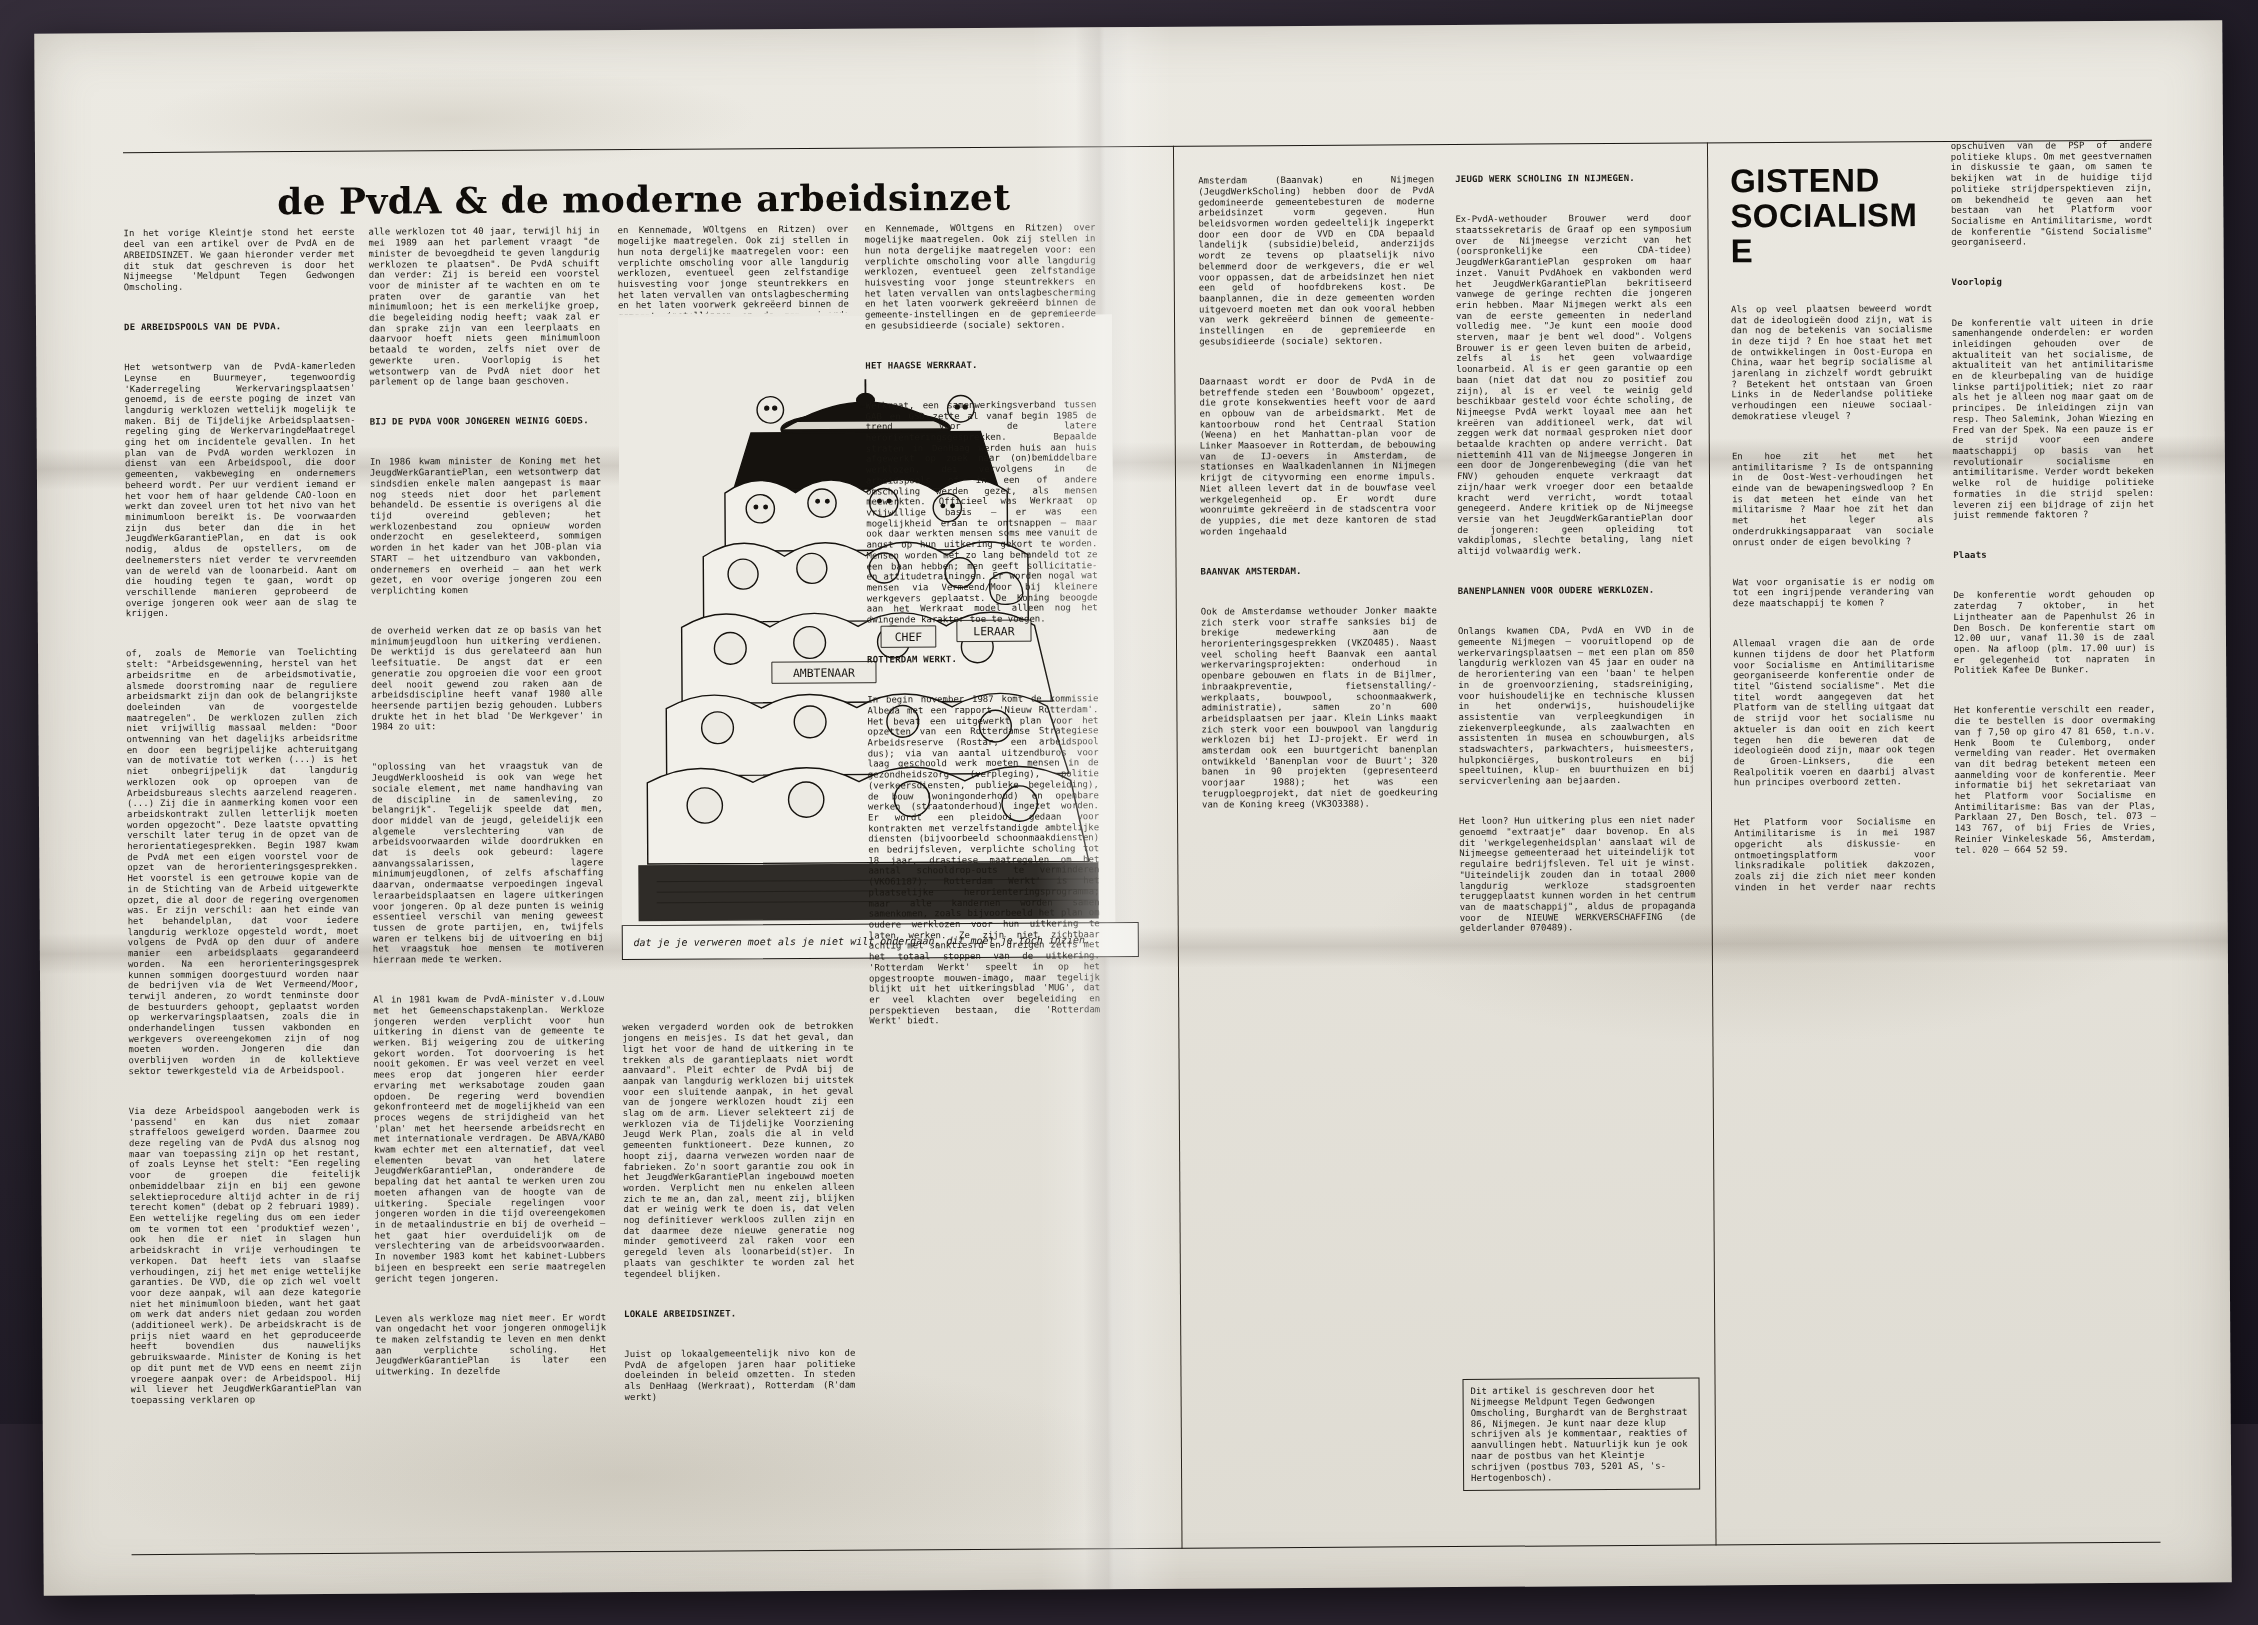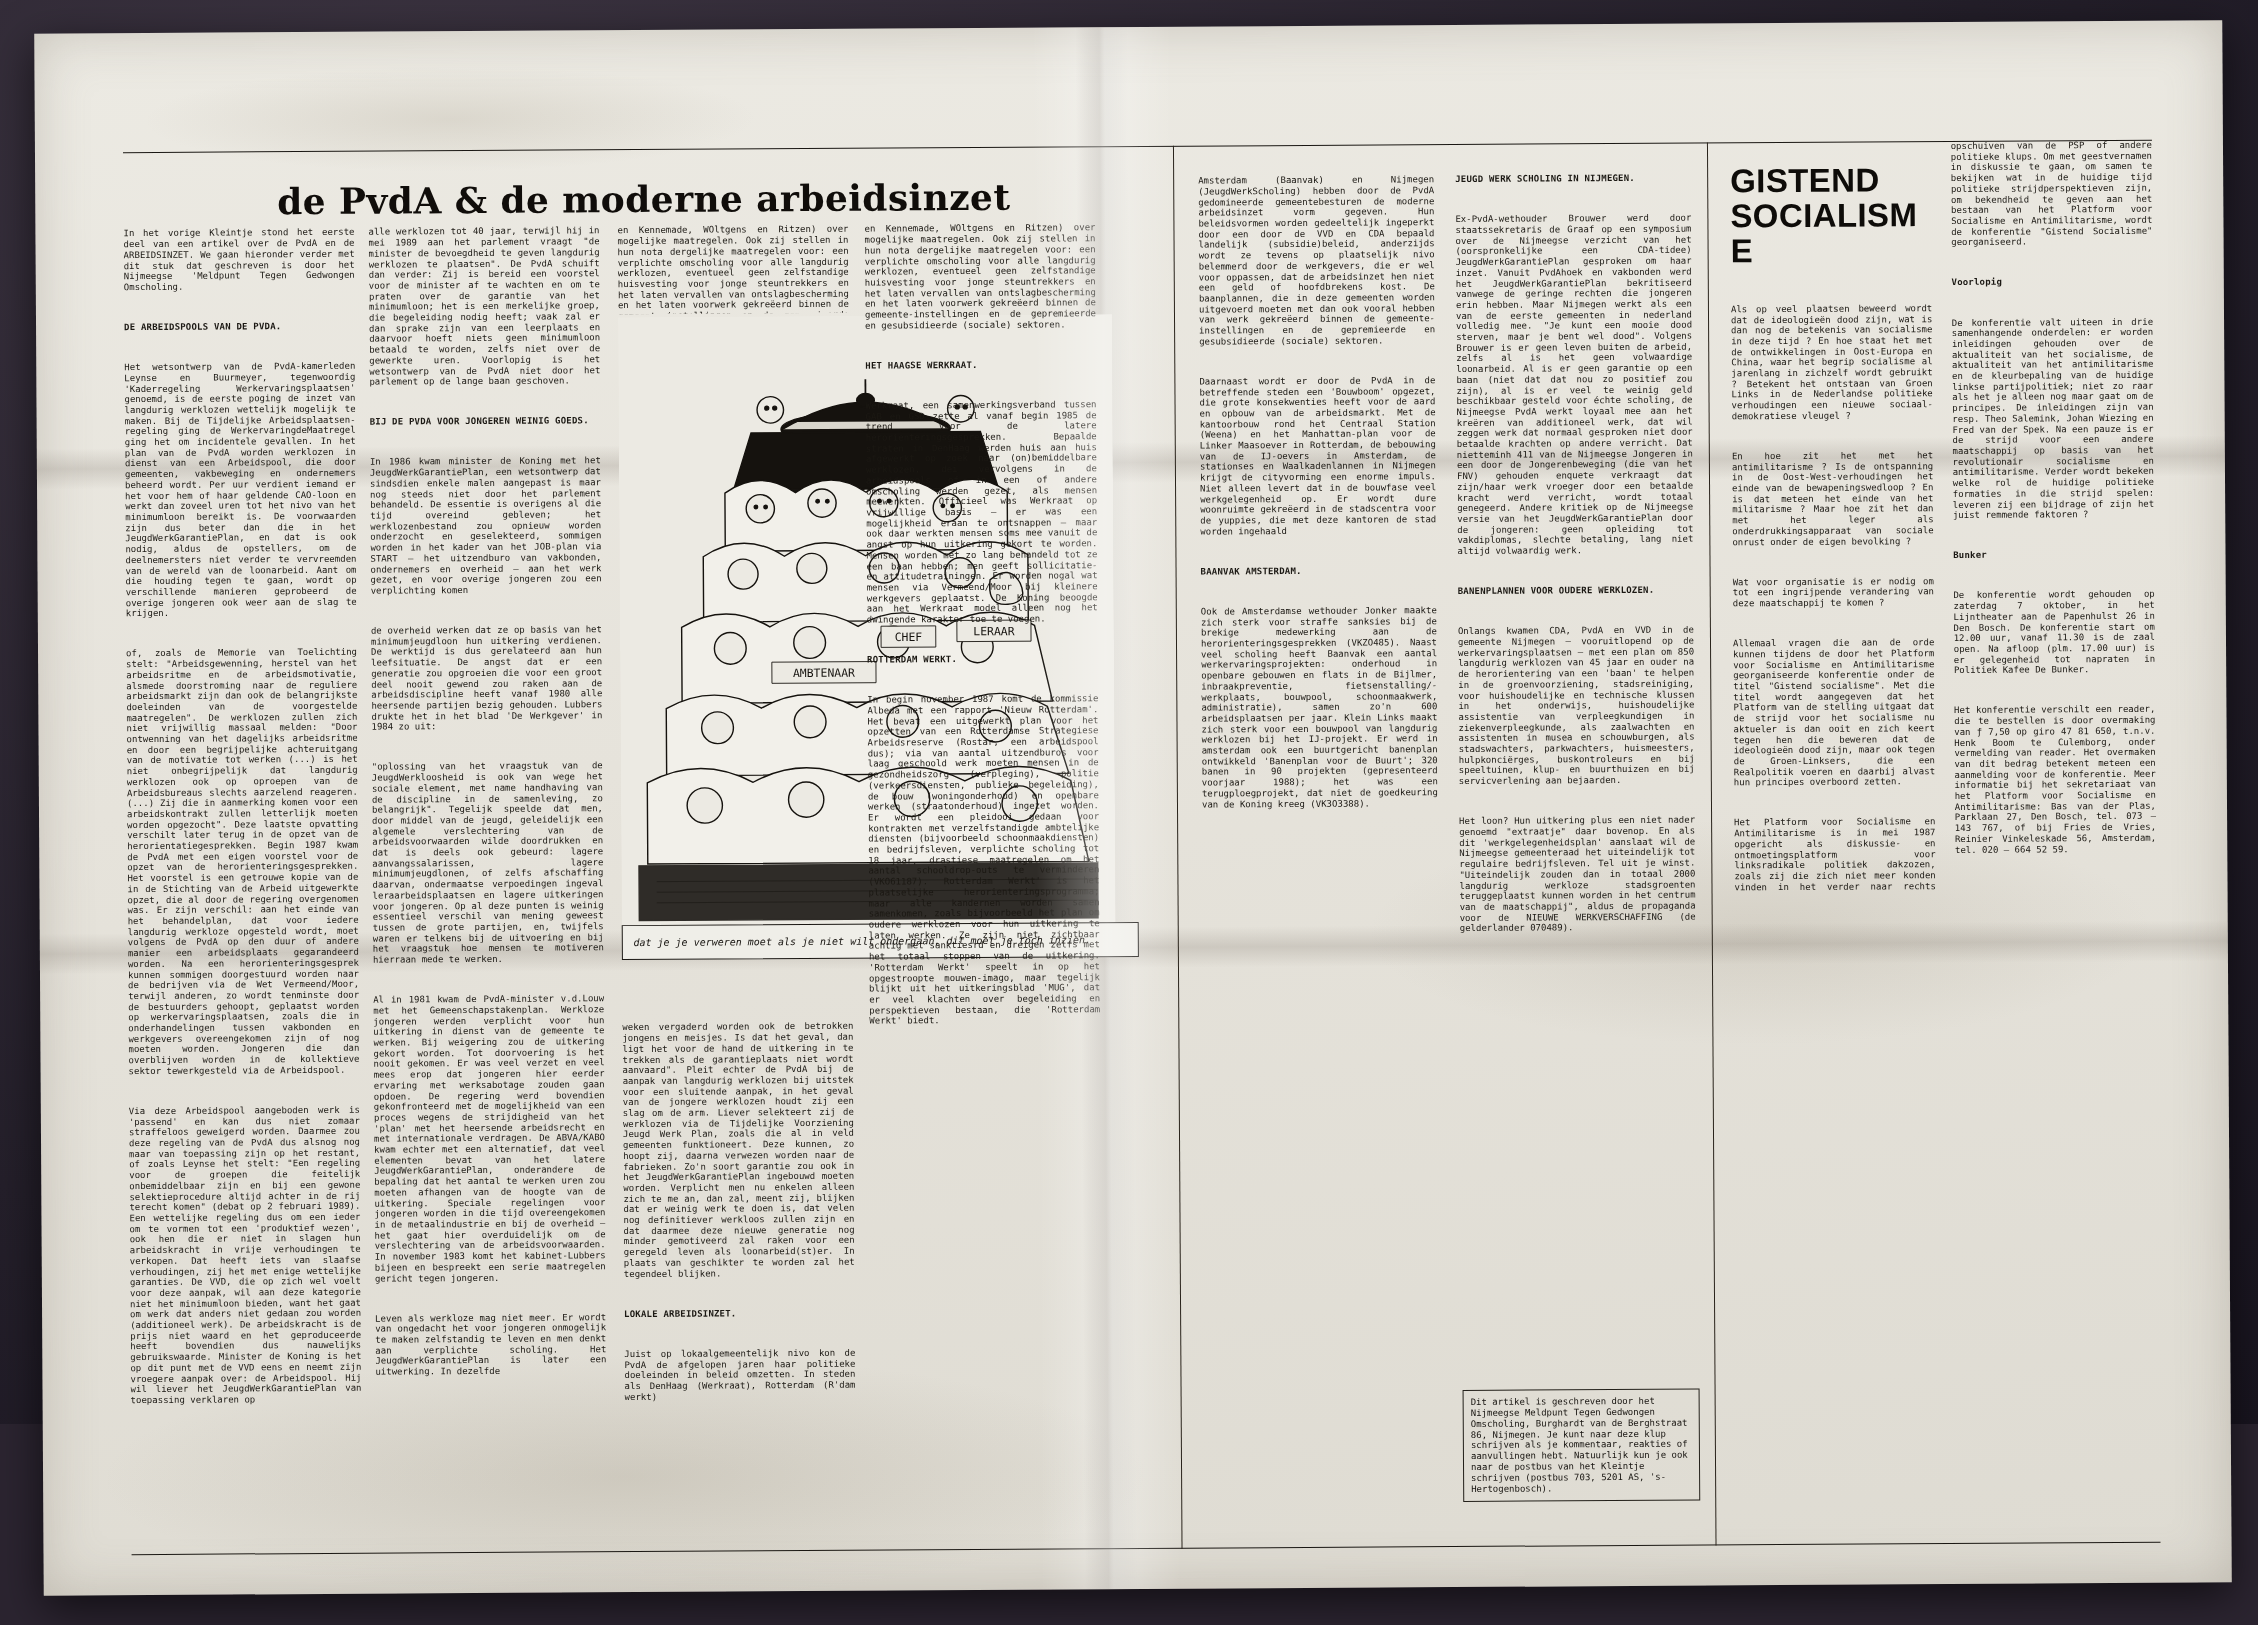"Bunker" p.sub { text: Bunker -> Plaats }
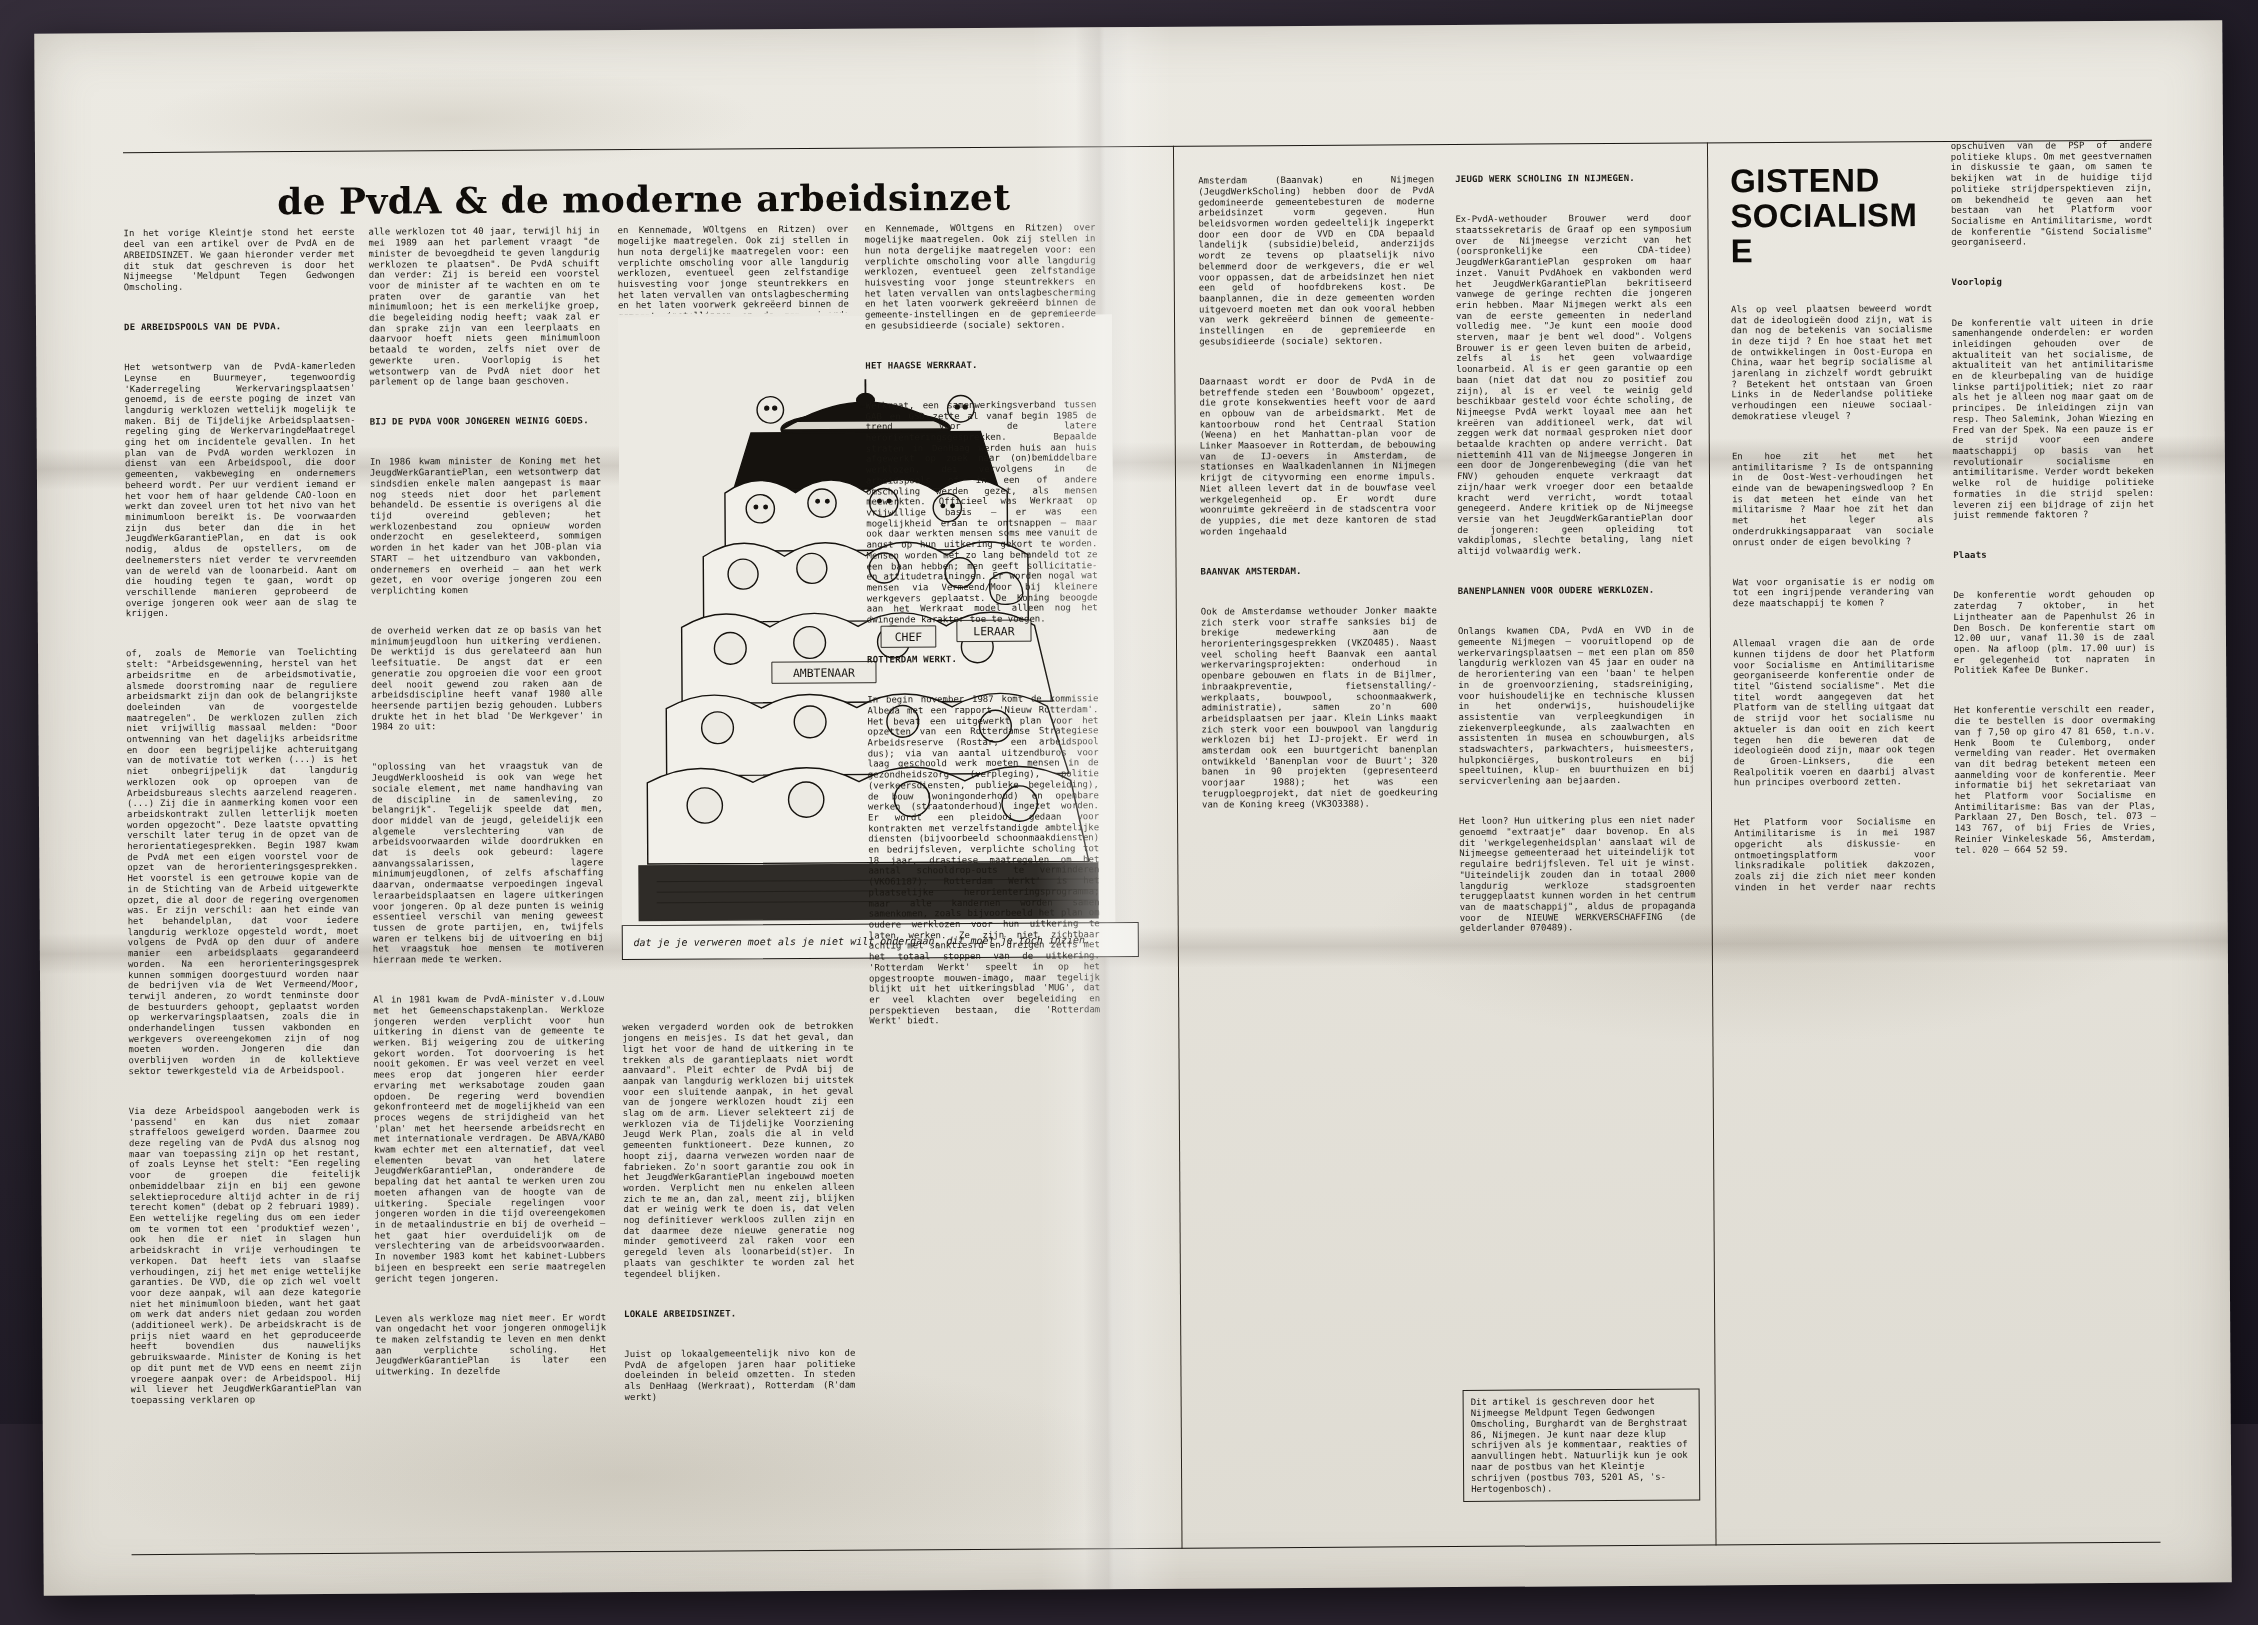"Dit artikel is geschreven door" .boxed { margin-top: 13px -> 2px }
